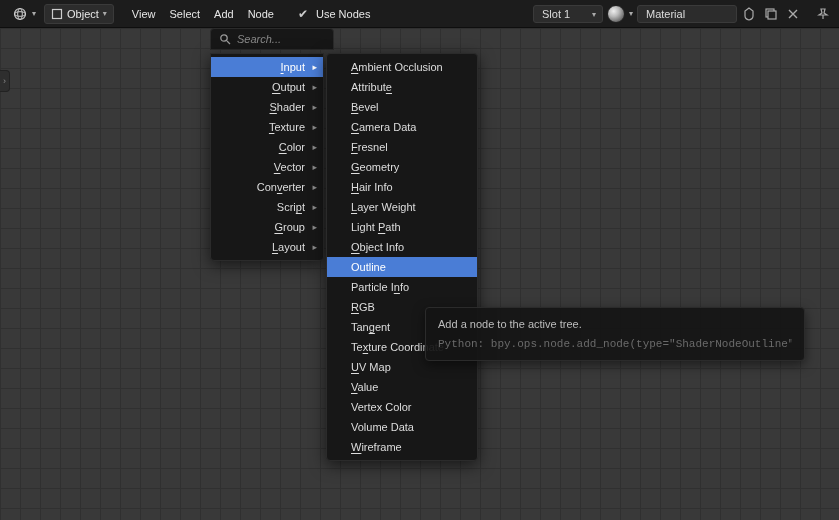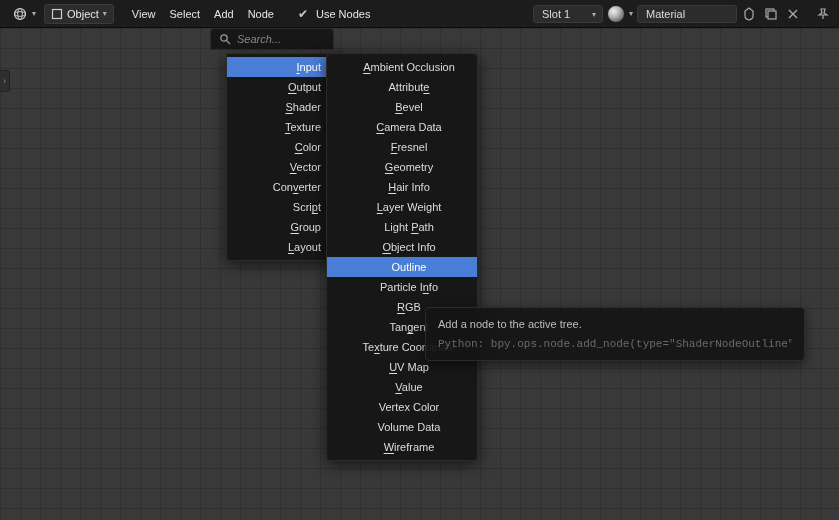"Input" .menu-a { left: 226px -> 210px }
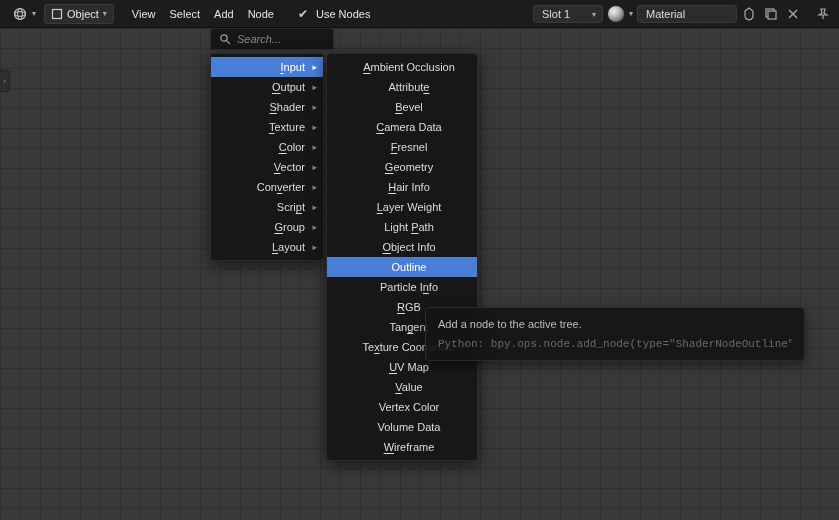"Ambient Occlusion" .menu-b .menu-item { justify-content: center -> flex-start }
